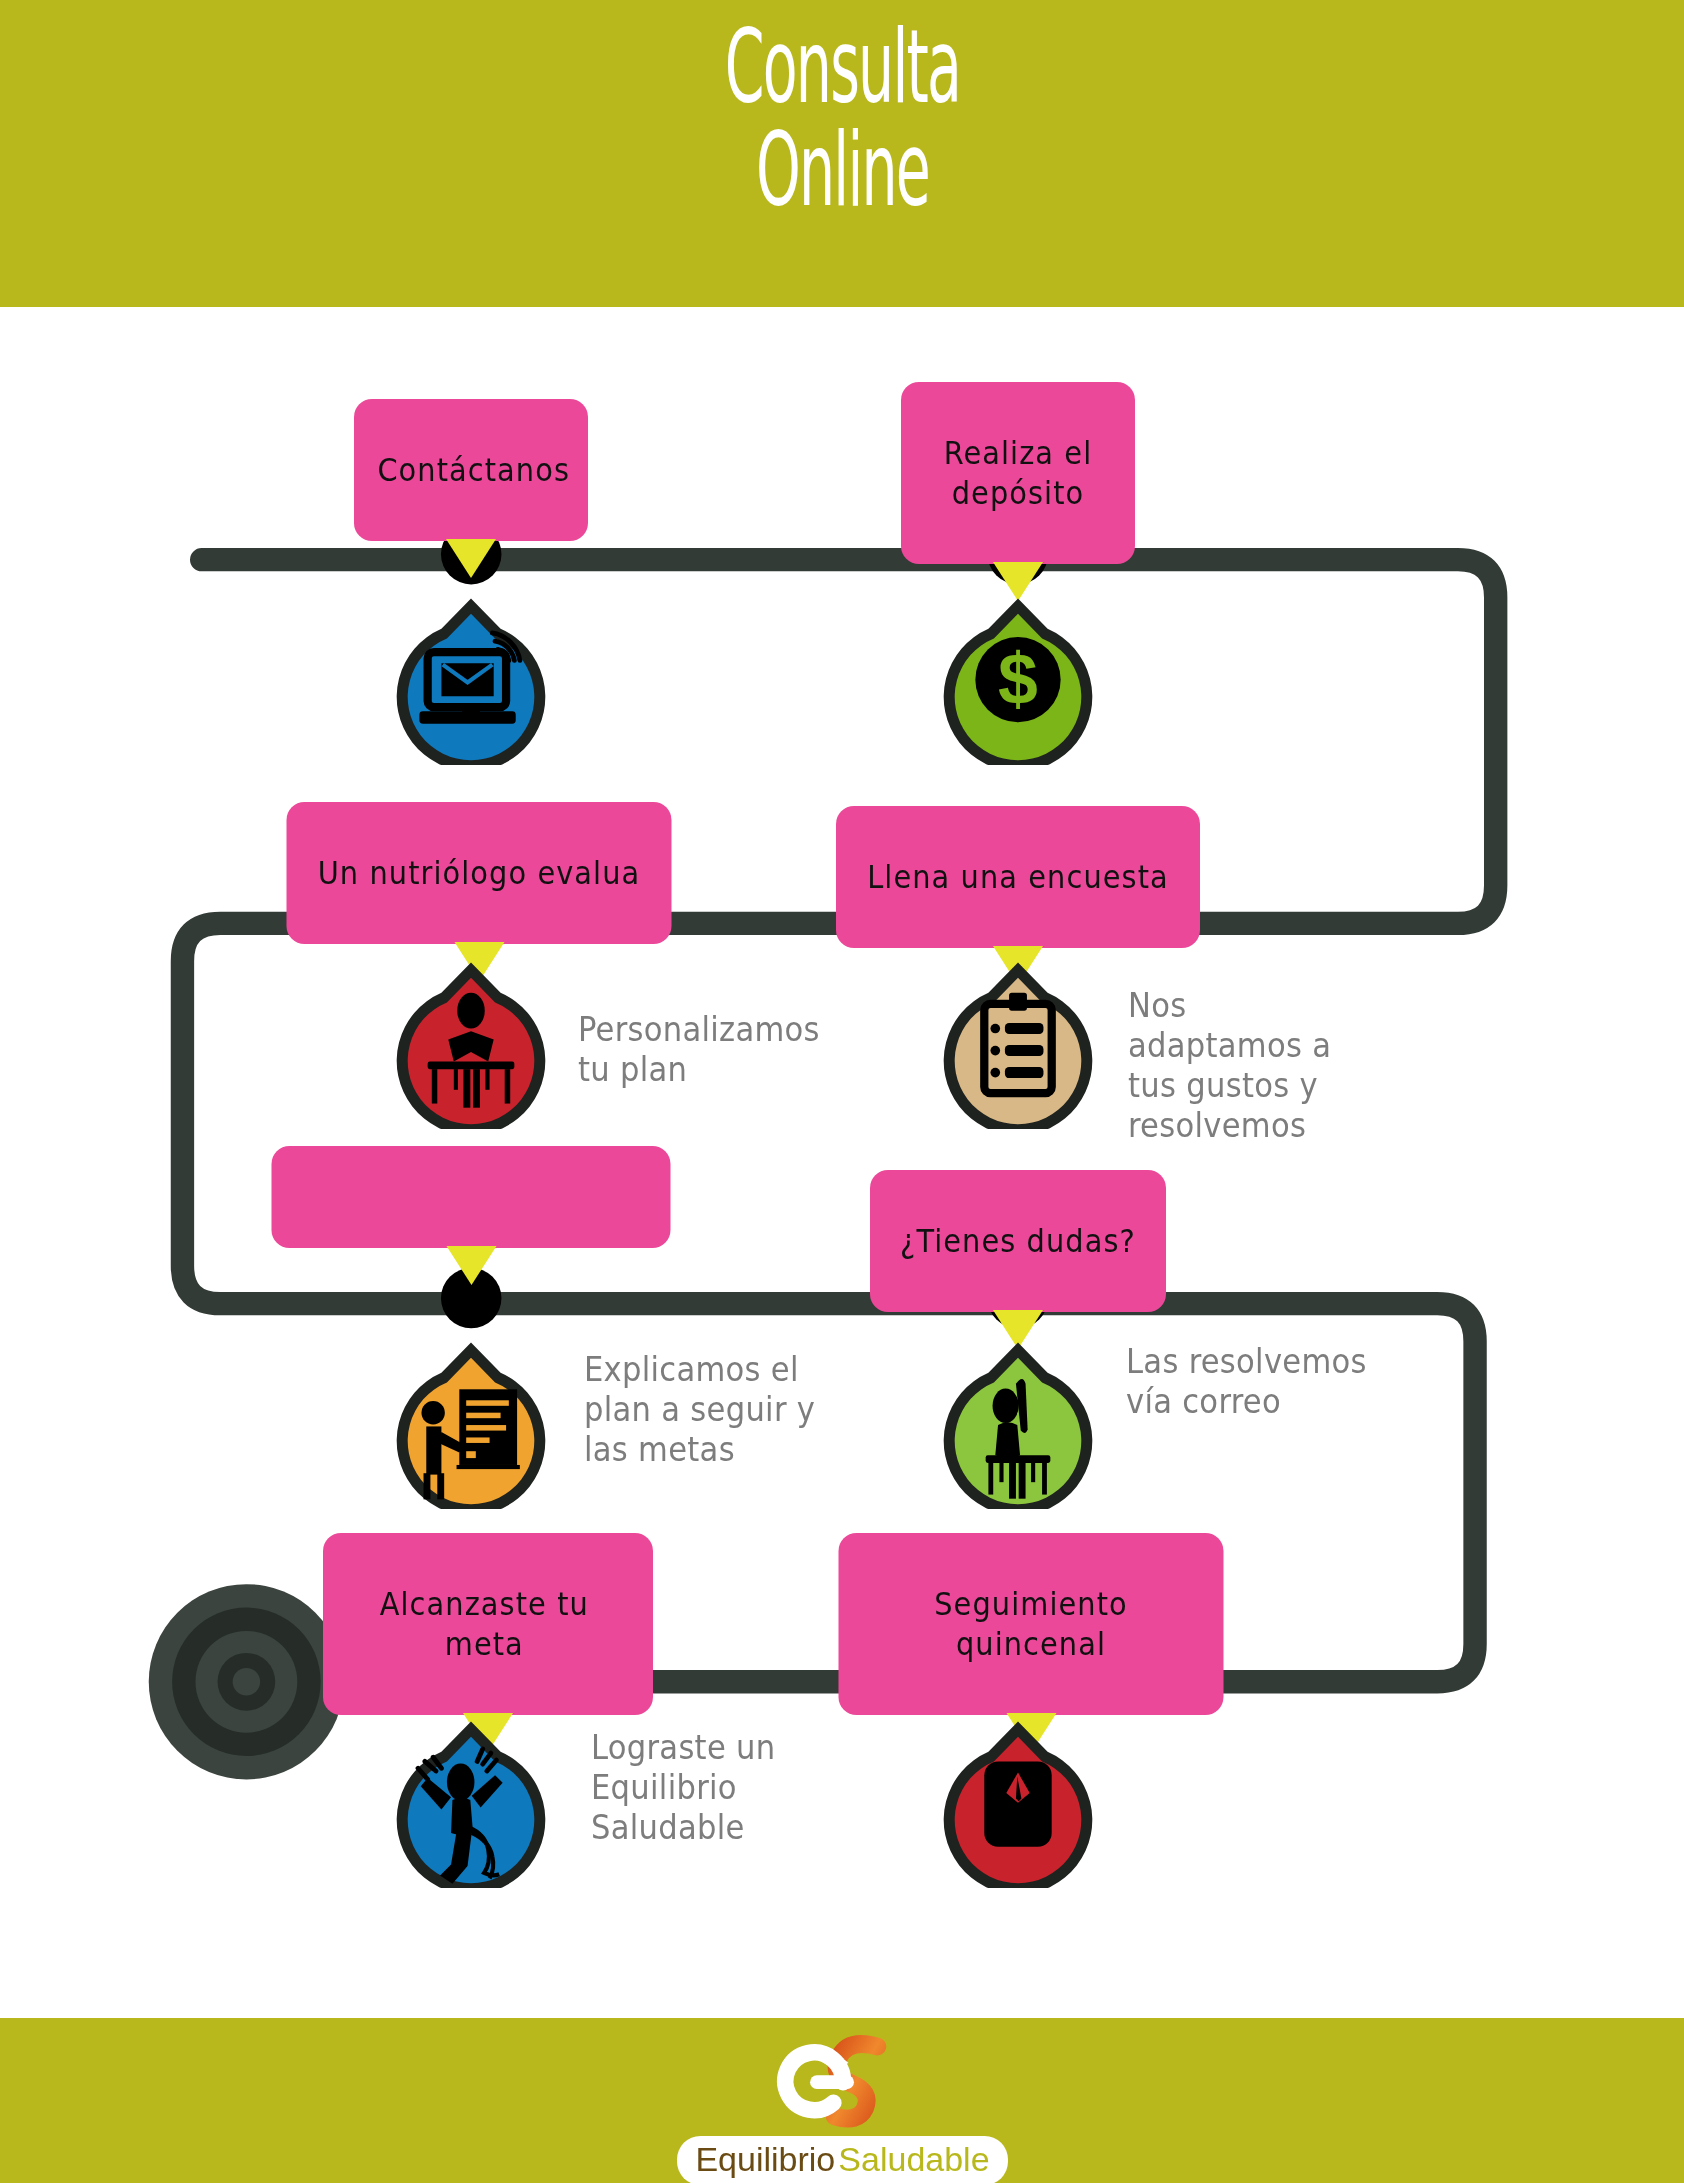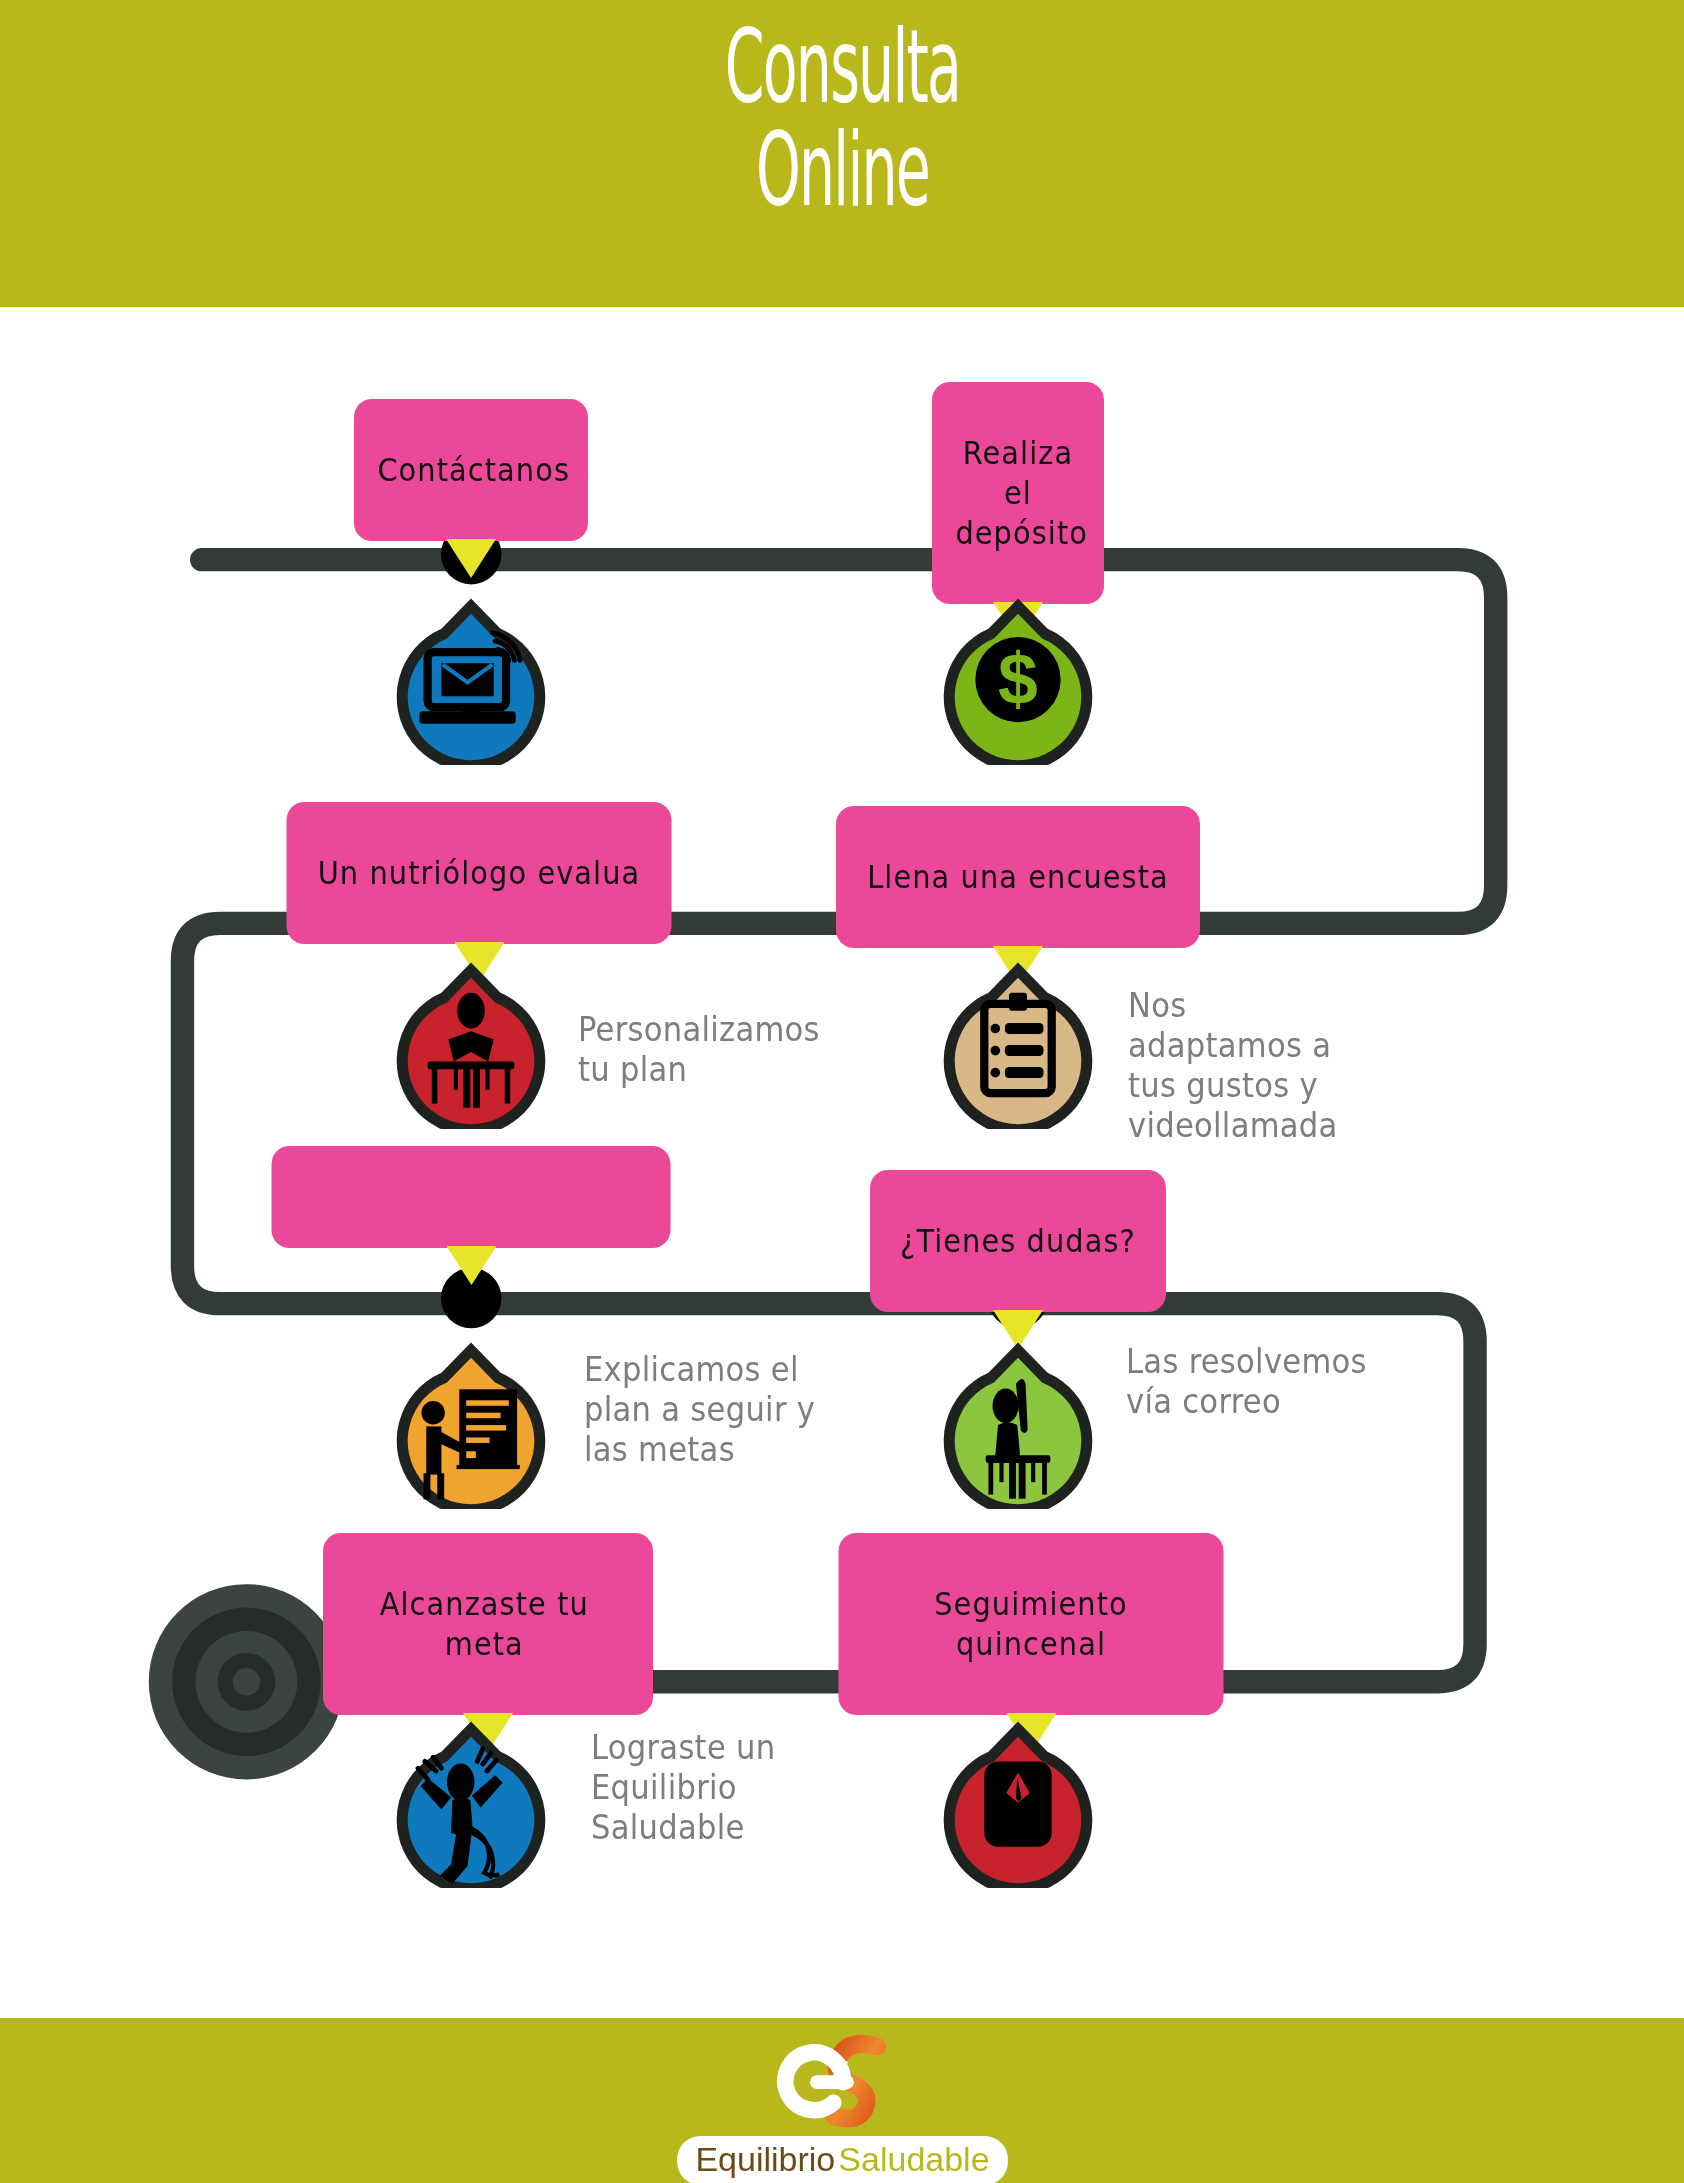"Realiza el" div.bubble { width: 172px -> 234px }
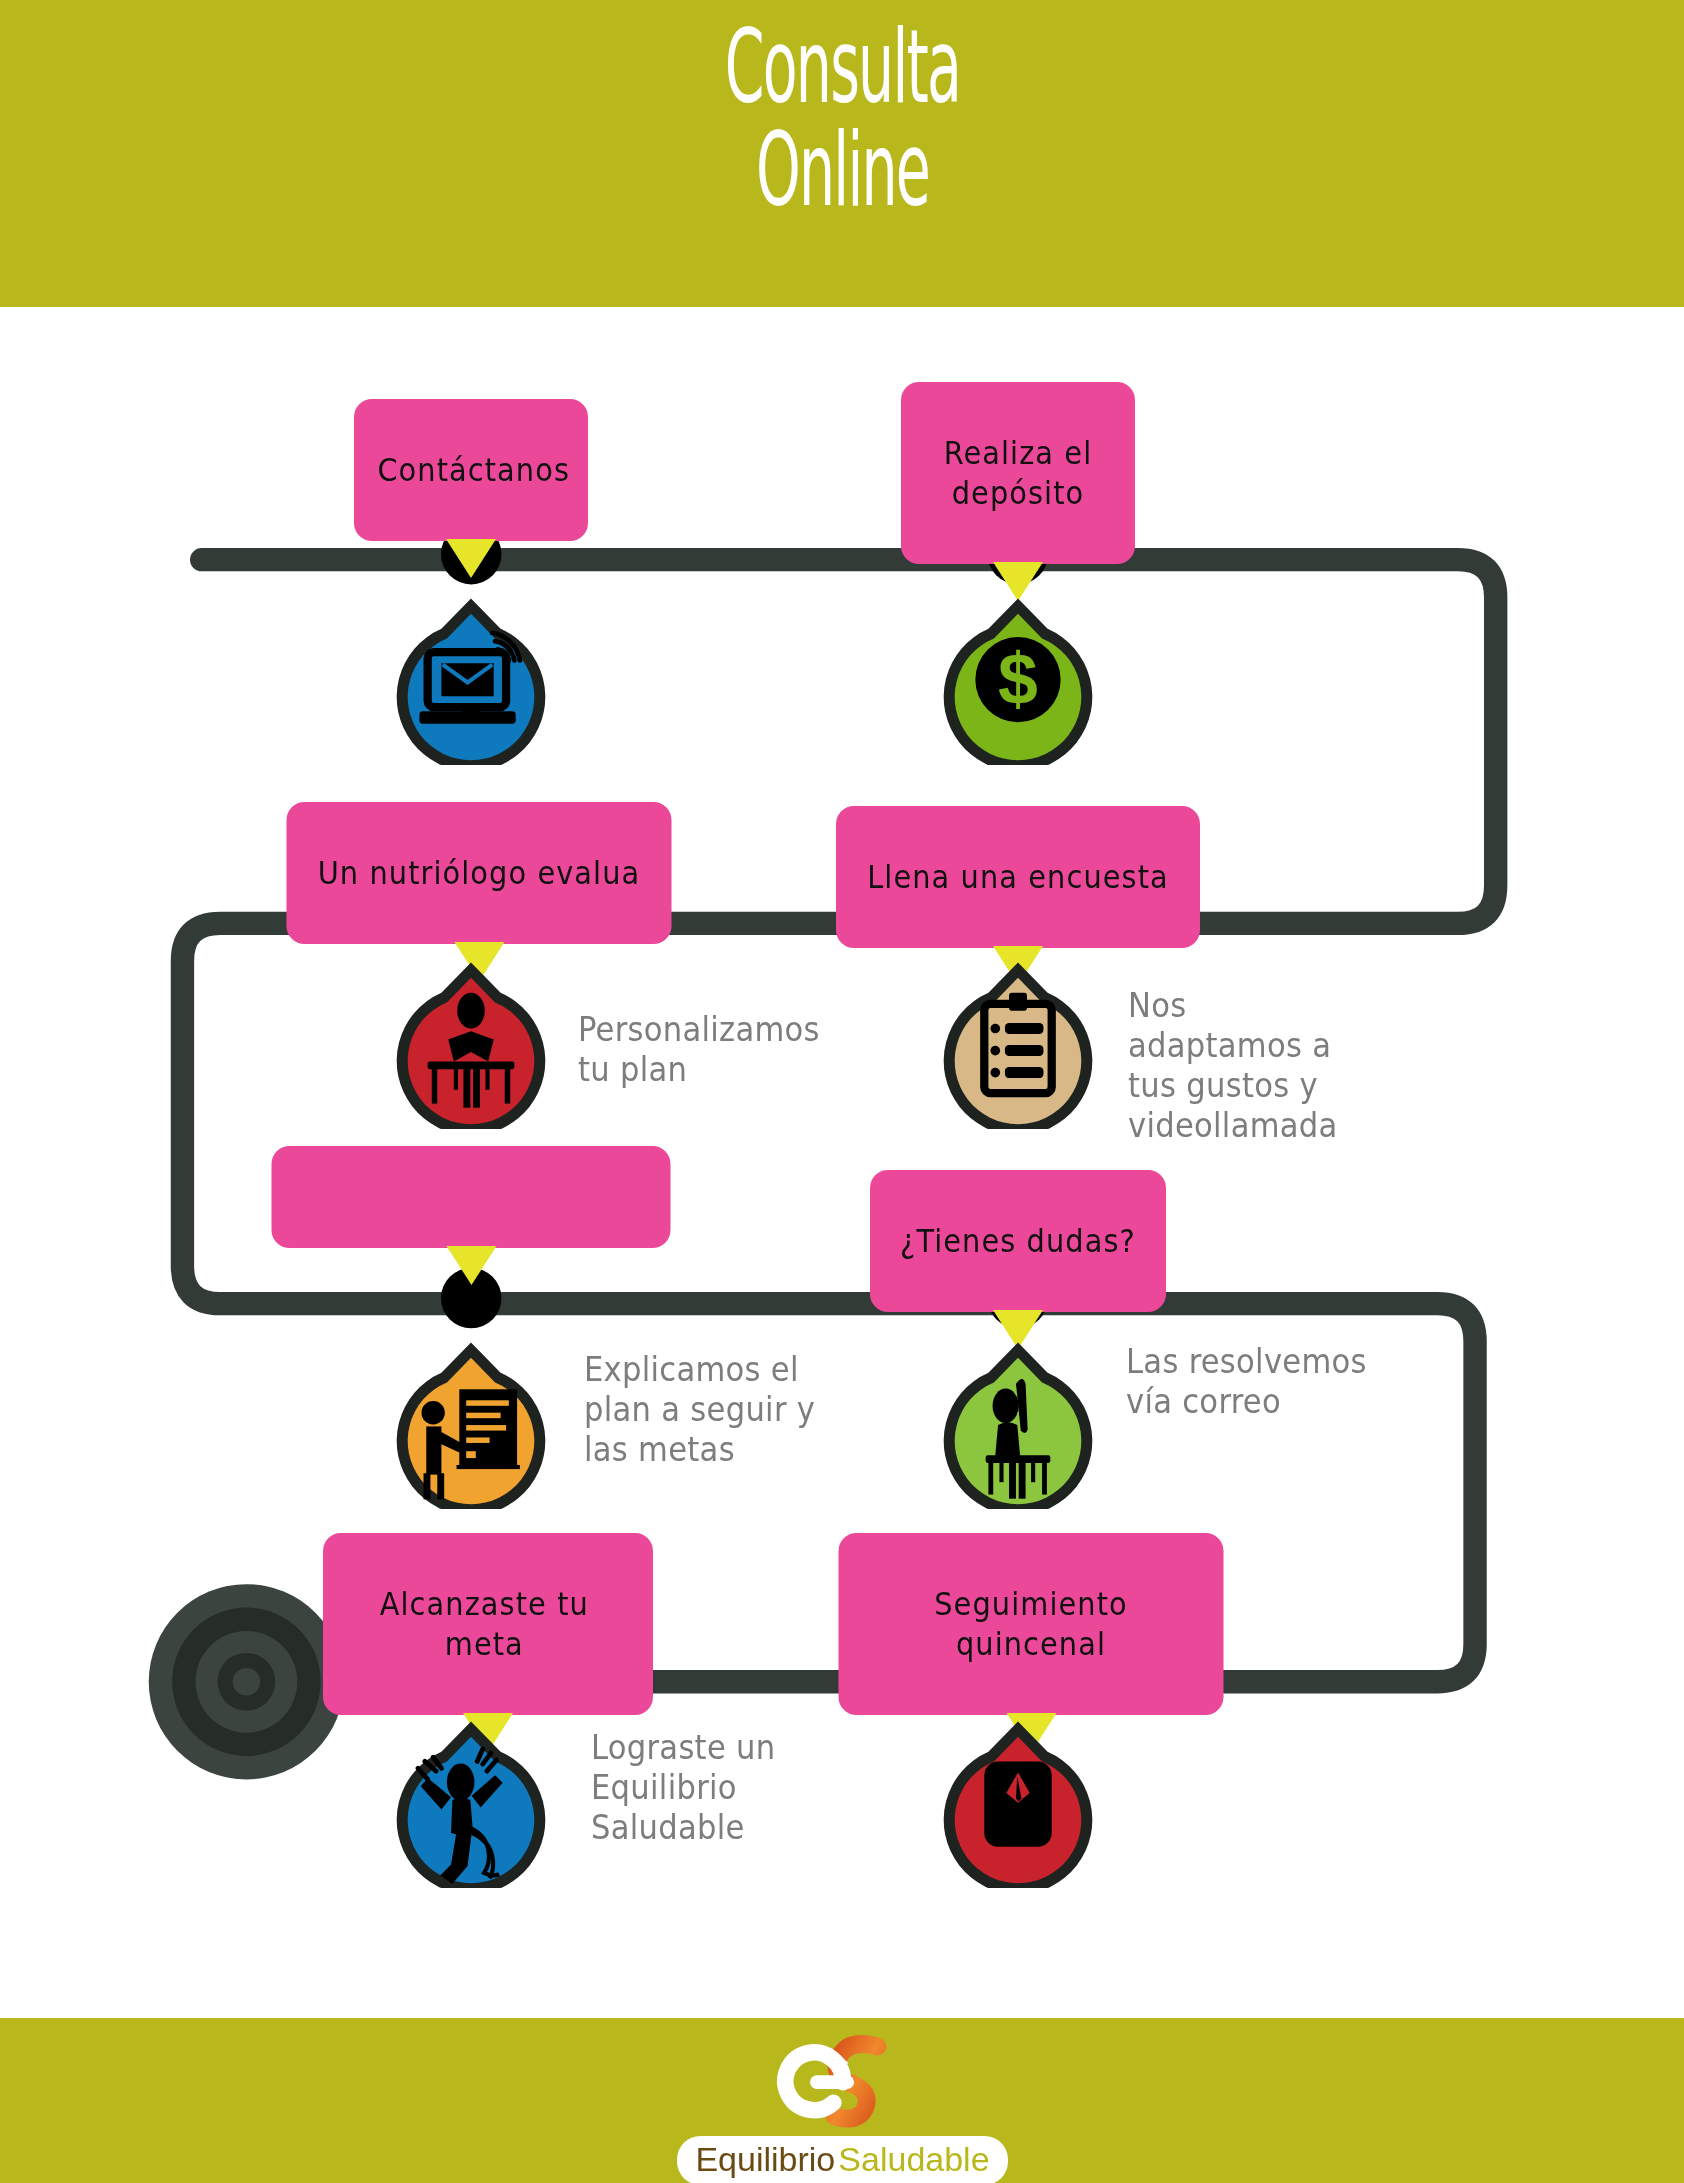"Nos" div.desc { text: videollamada -> resolvemos }
